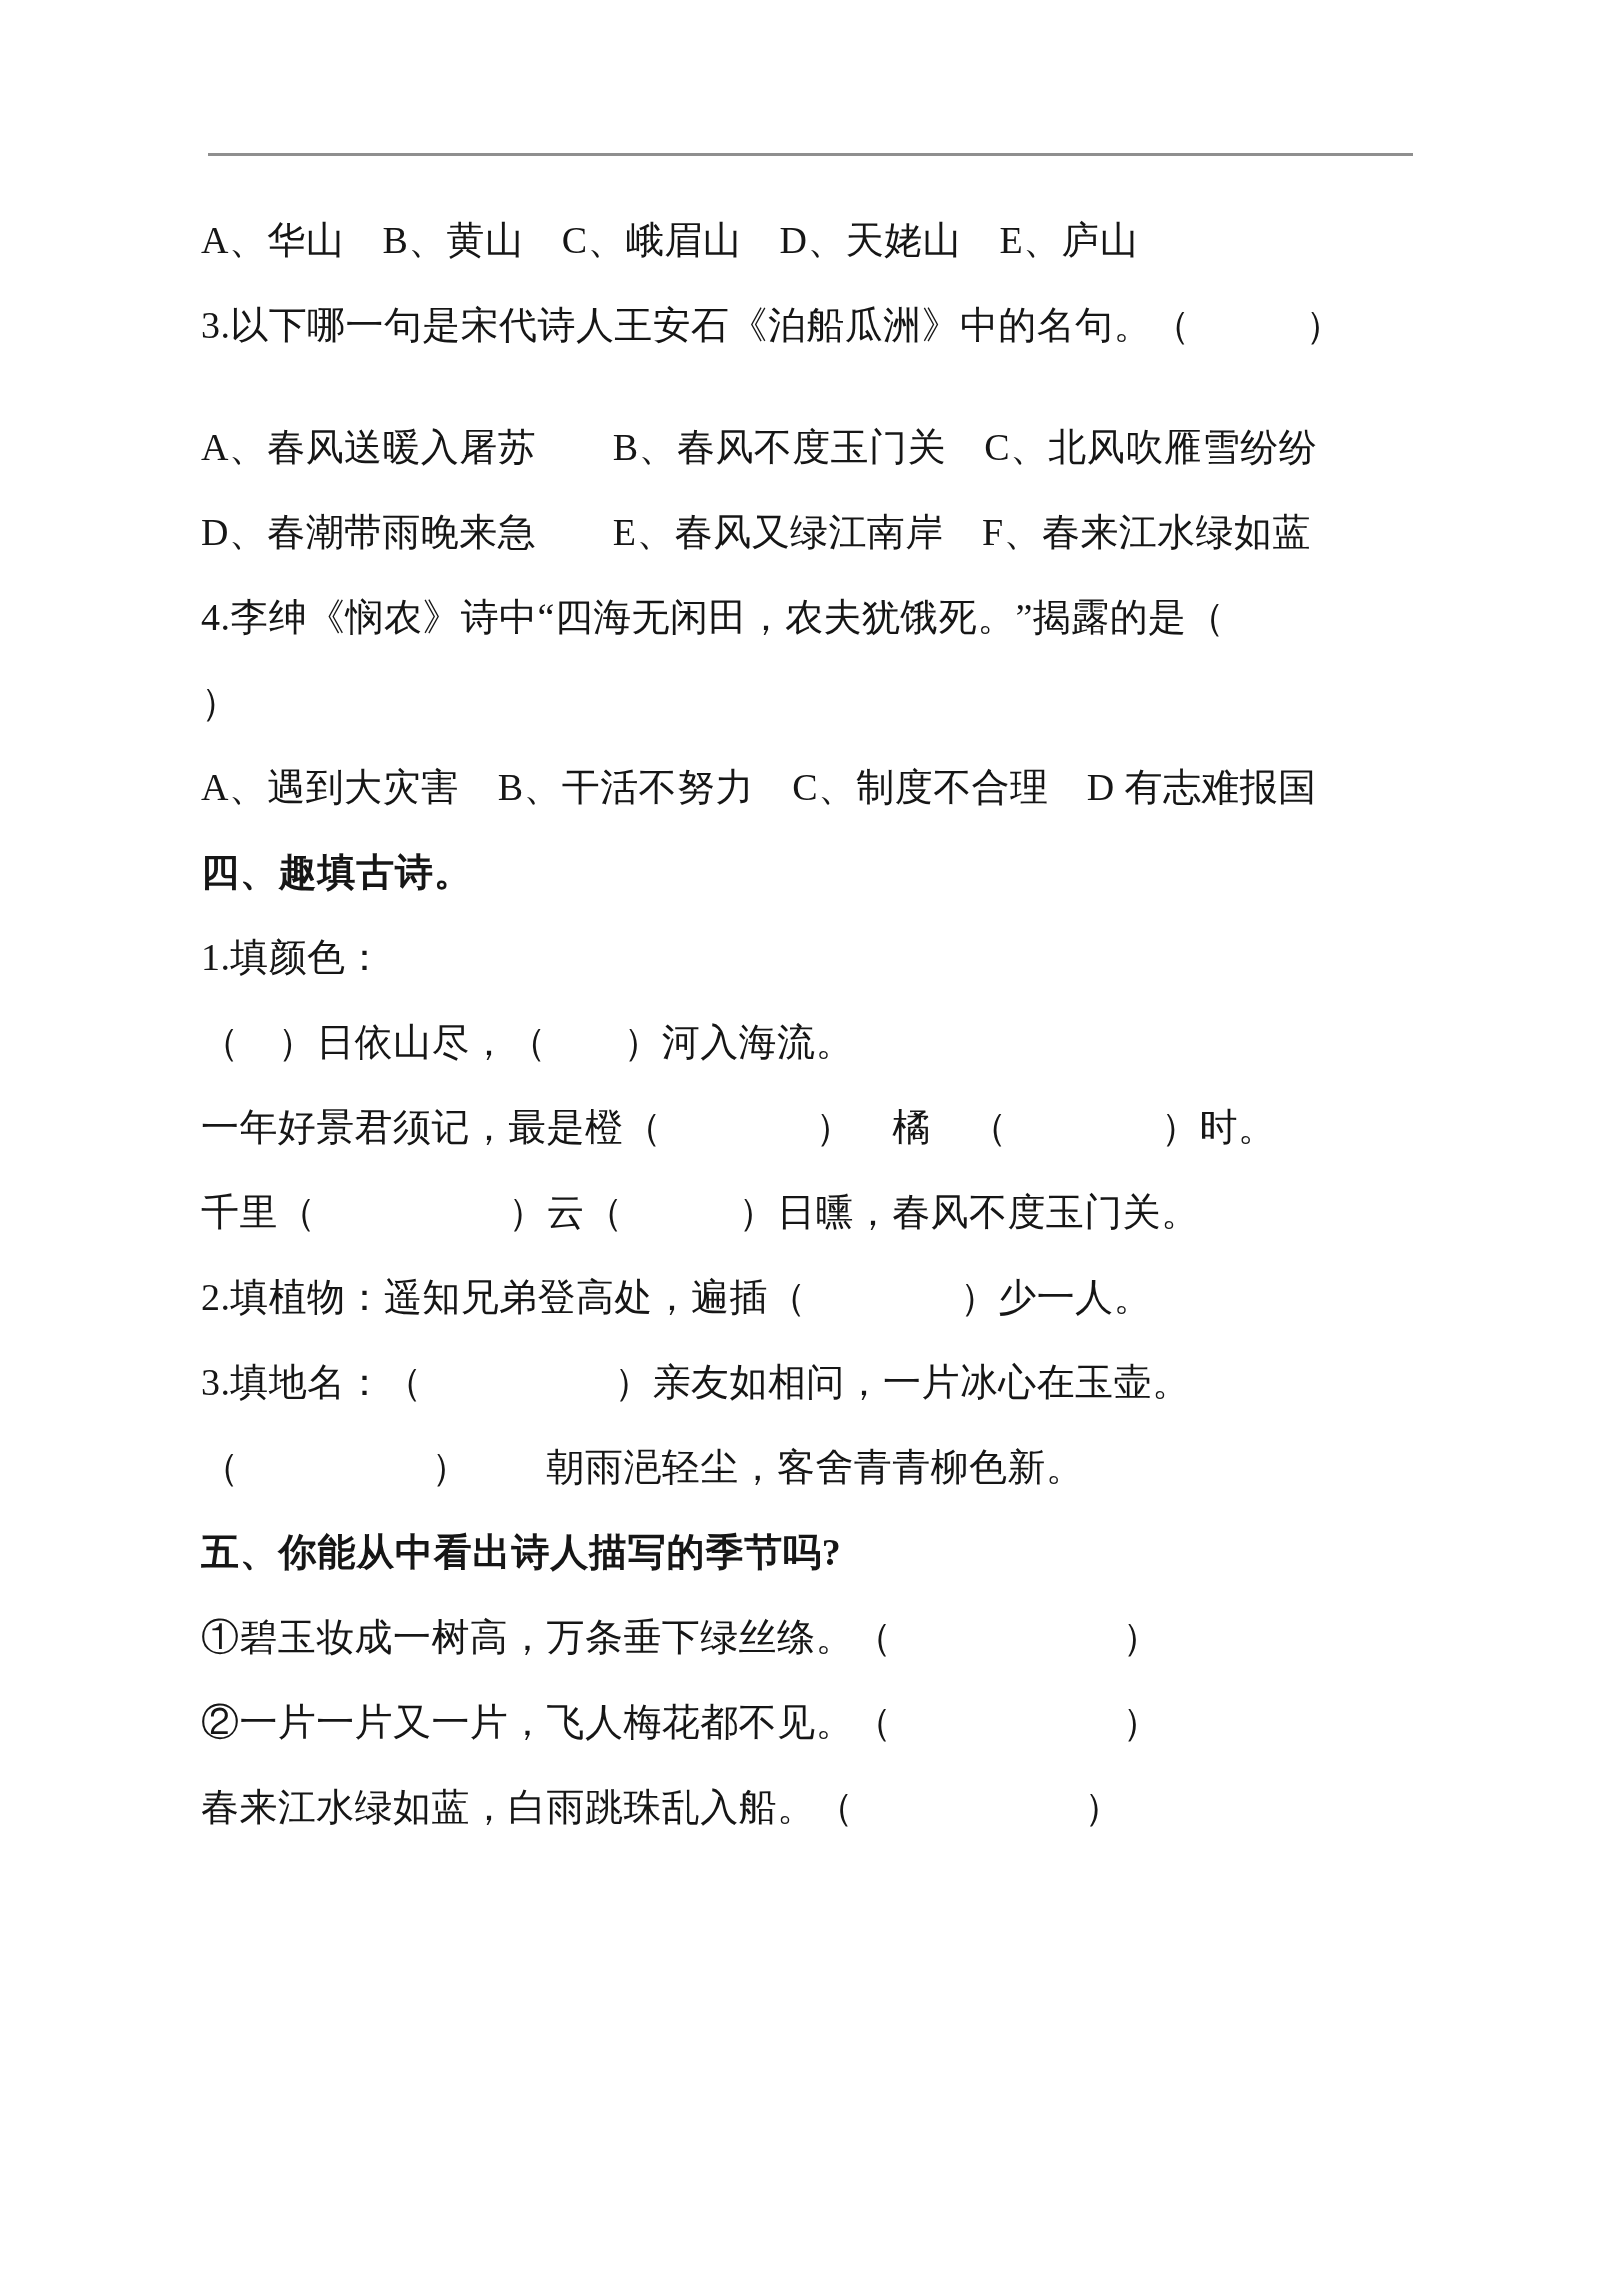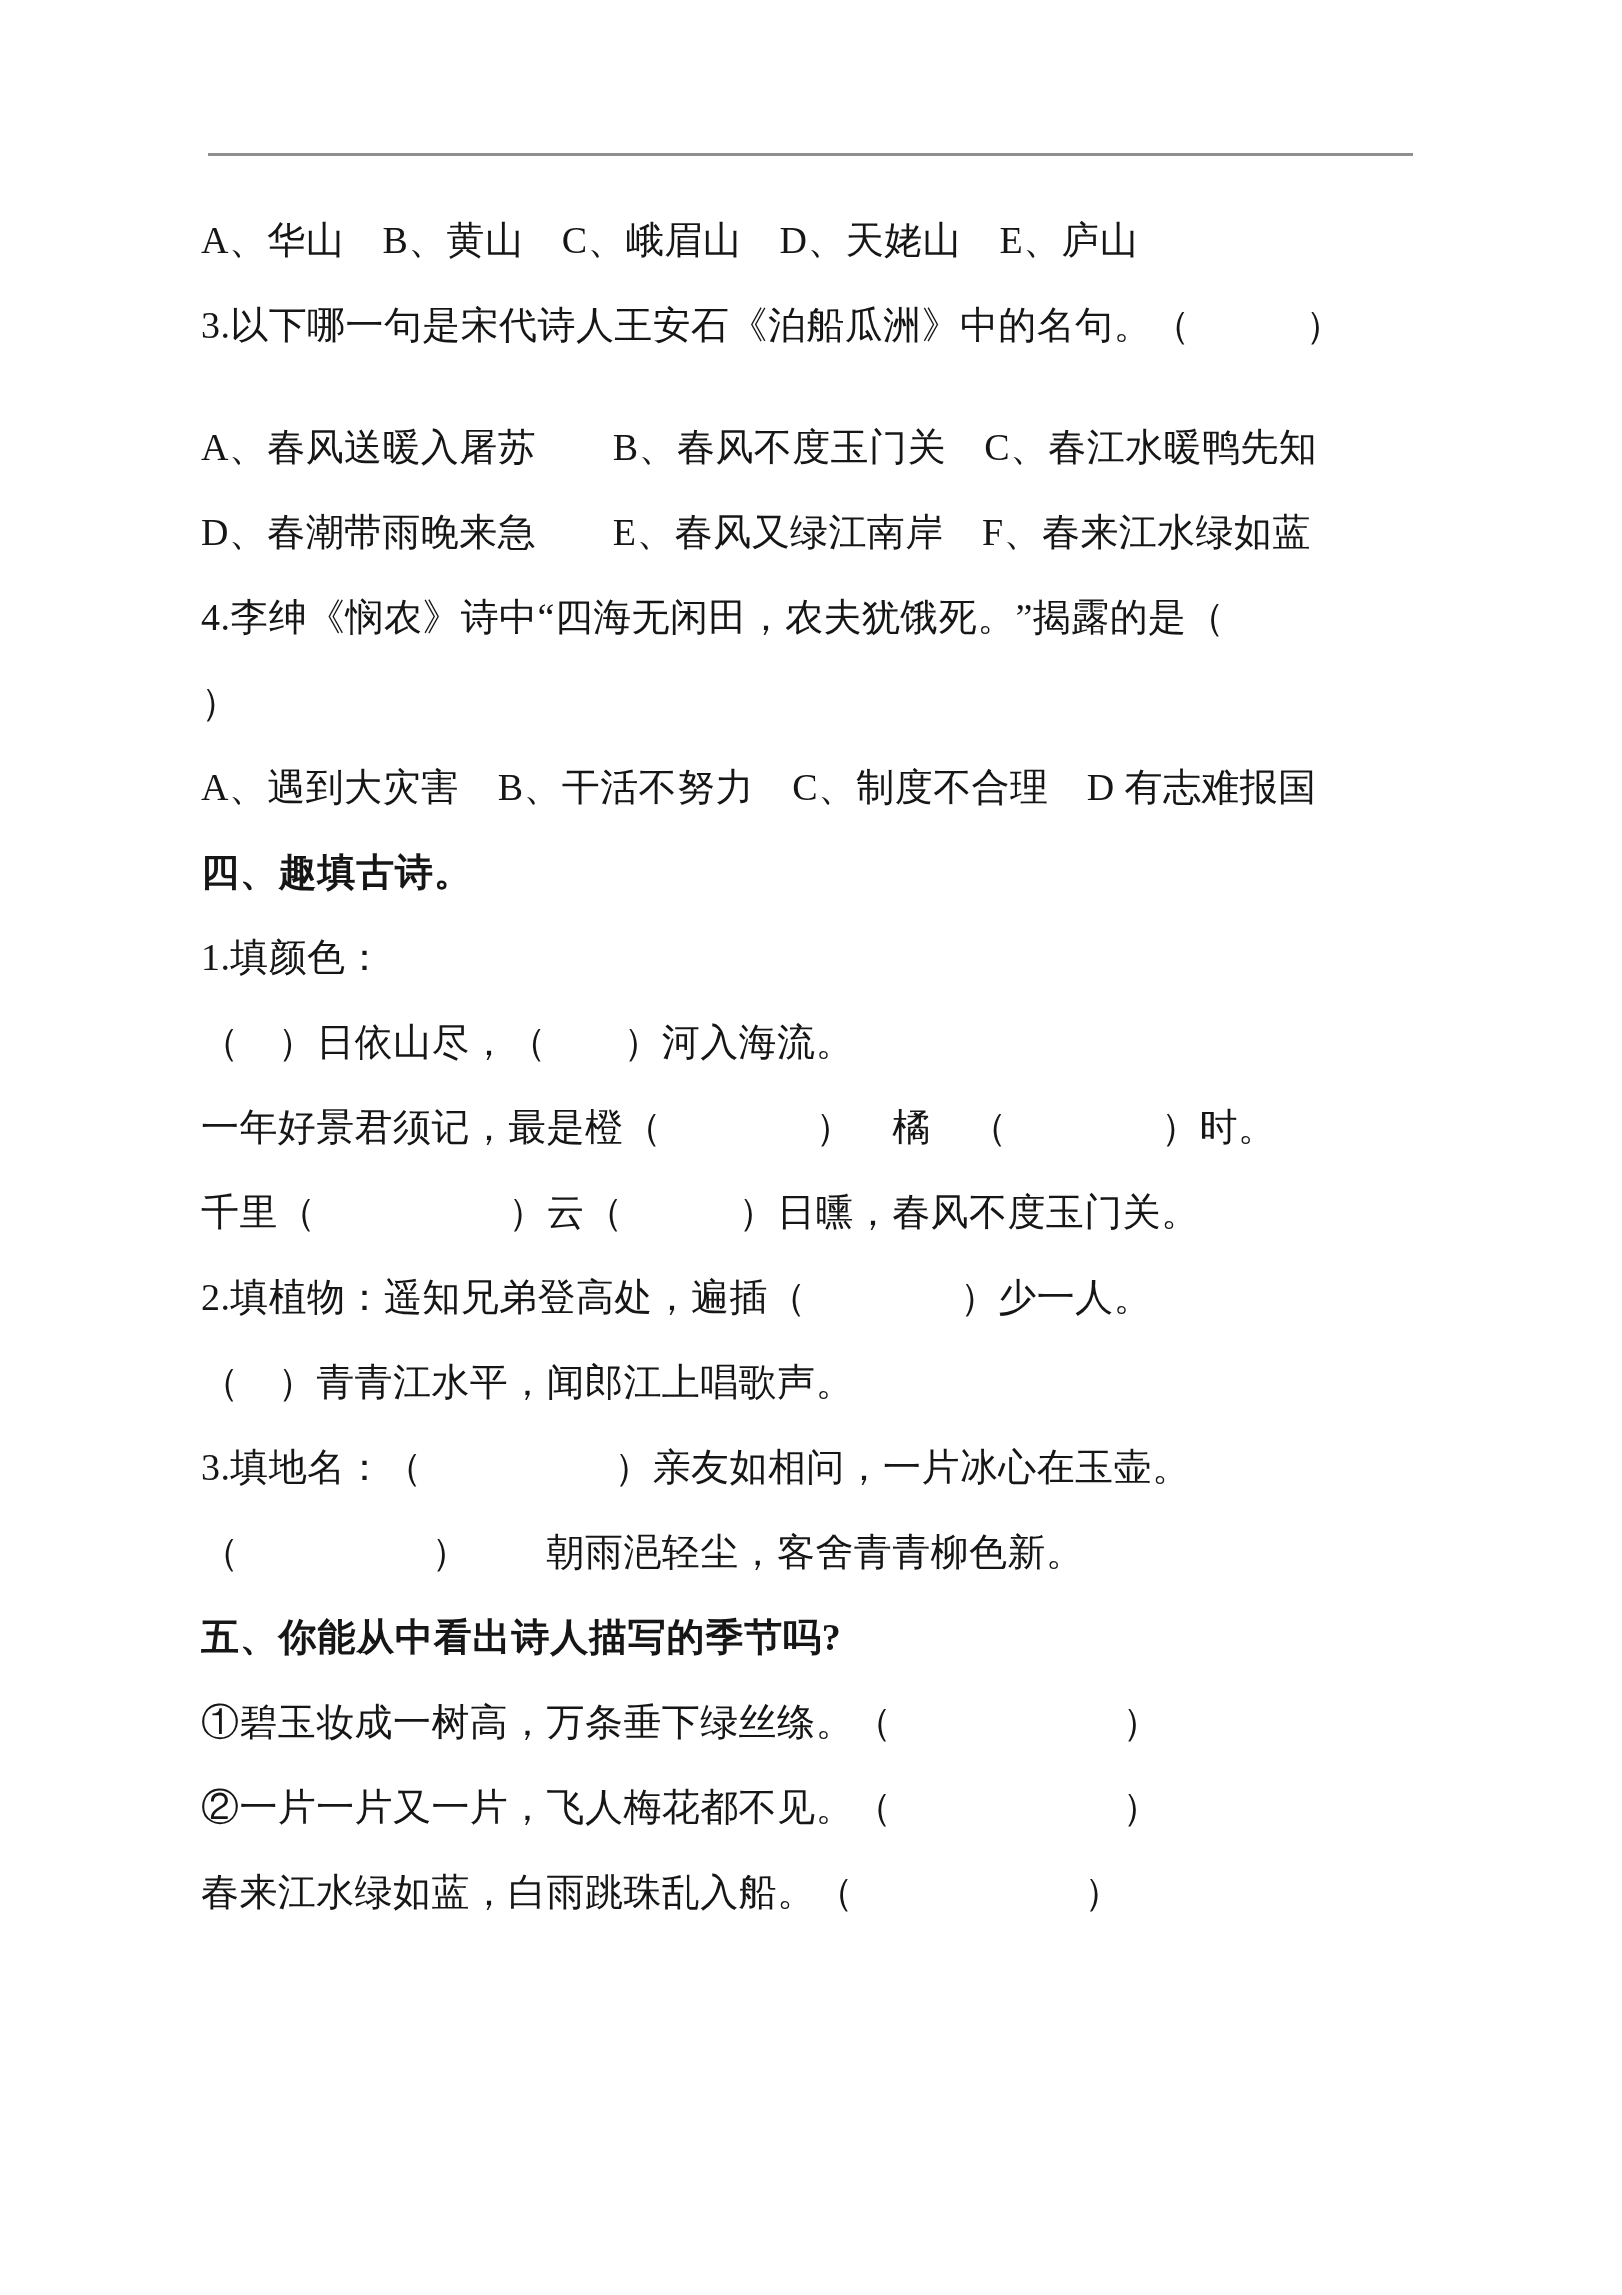"A、春风送暖入屠苏 B、春风不度玉门关 C、春江水暖鸭先知" p.line { text: 春江水暖鸭先知 -> 北风吹雁雪纷纷 }
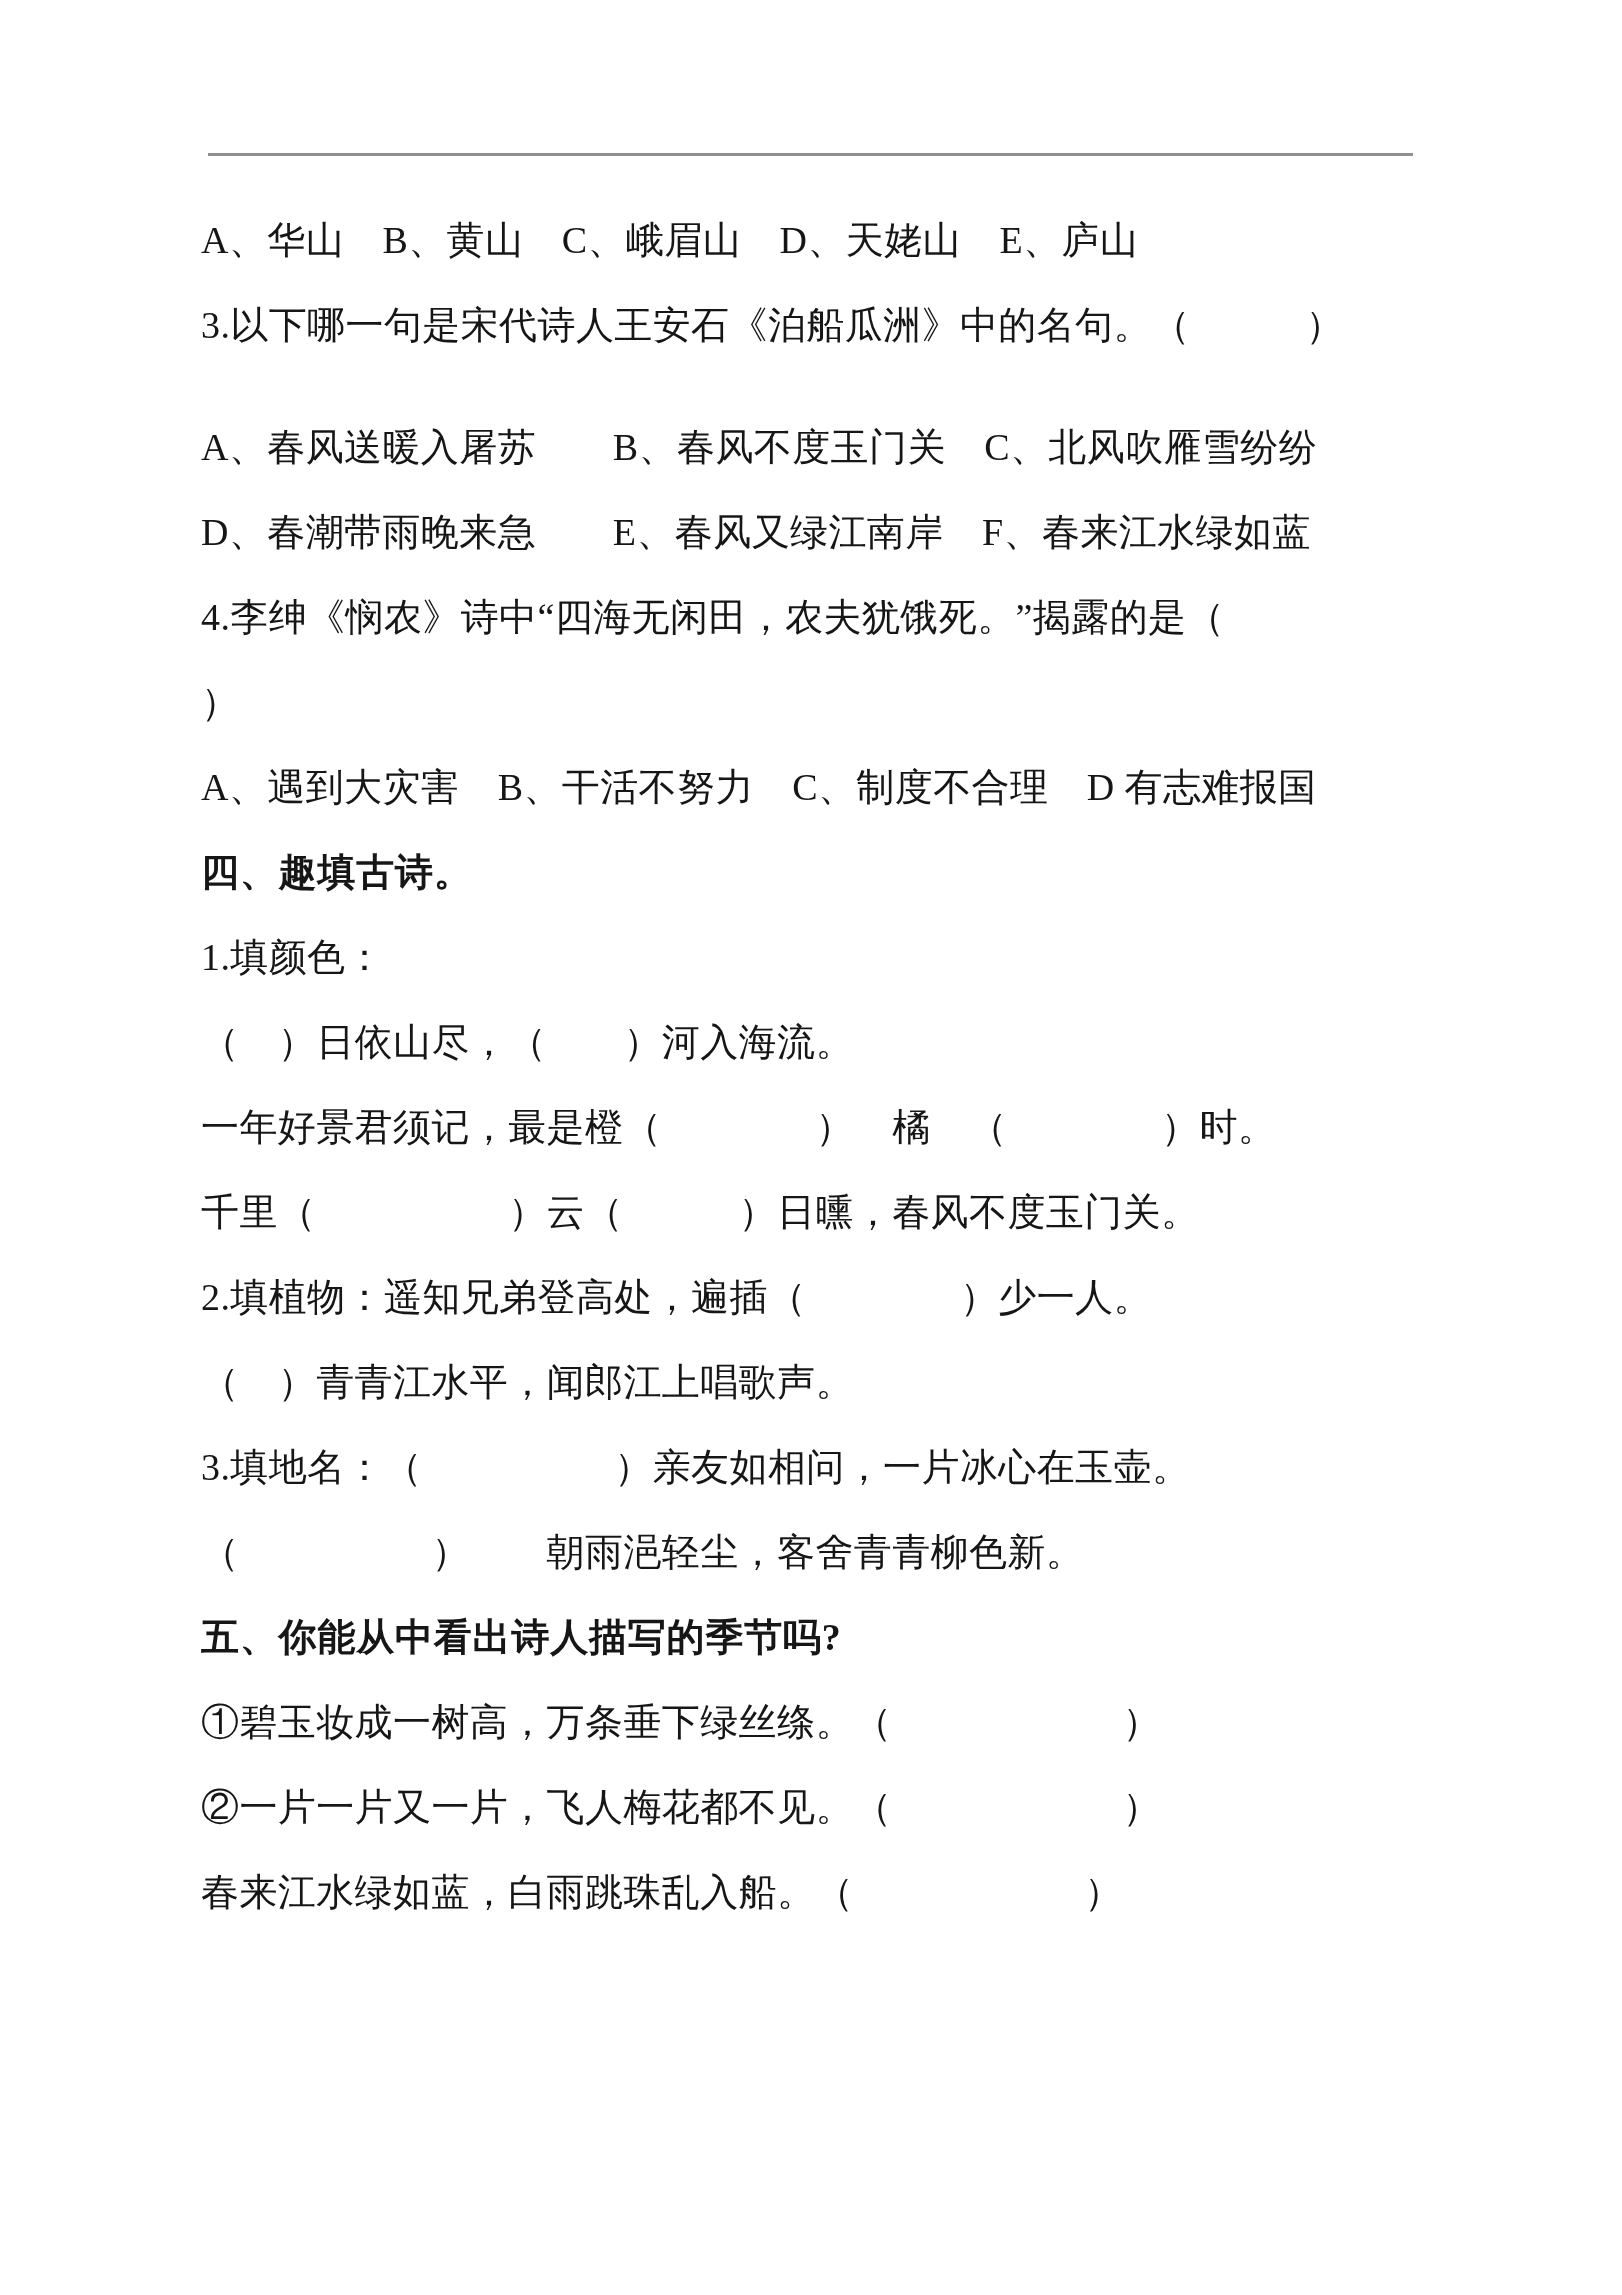"（ ）青青江水平，闻郎江上唱歌声。" p.line { html: <p>（ ）青青江水平，闻郎江上唱歌声。</p> -> none }
